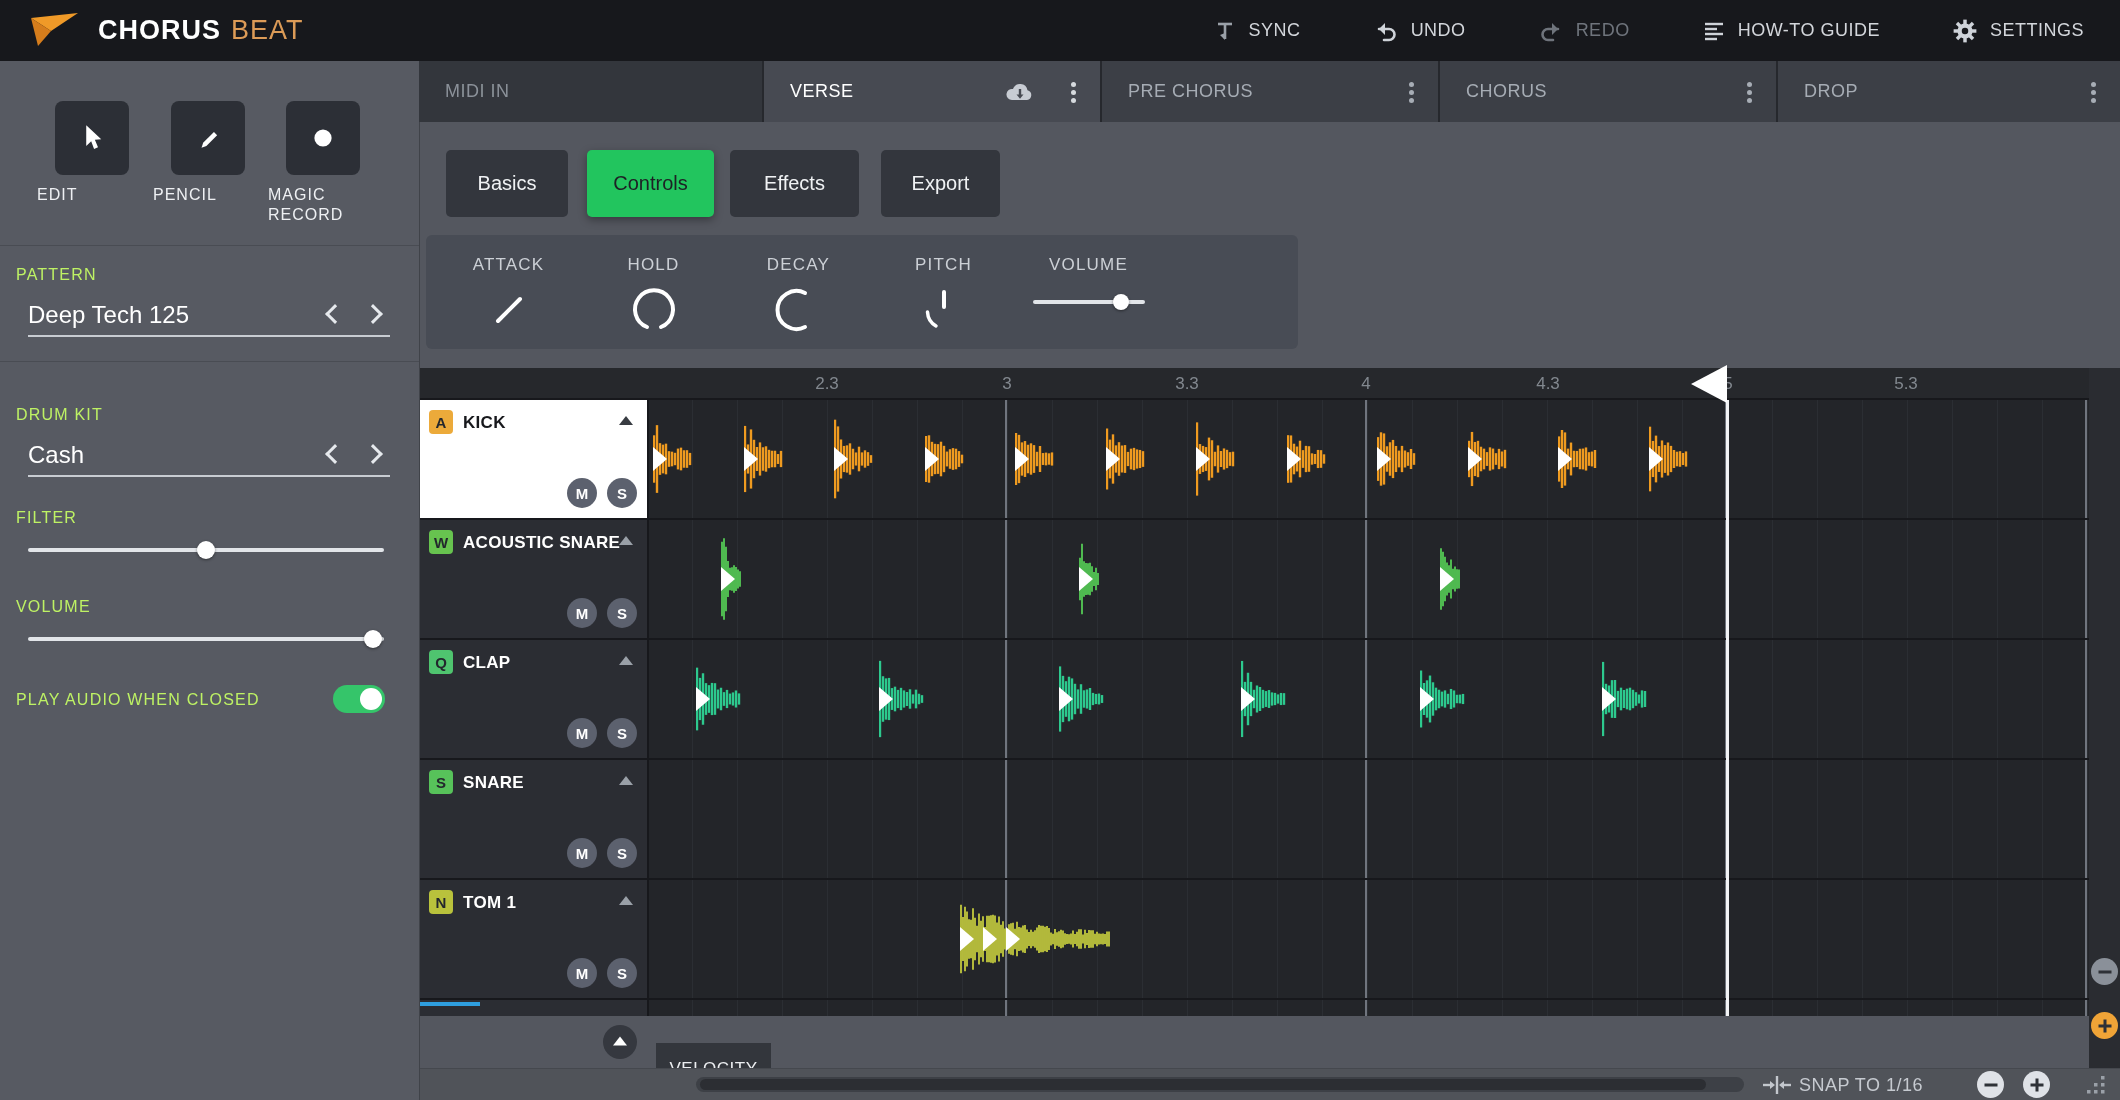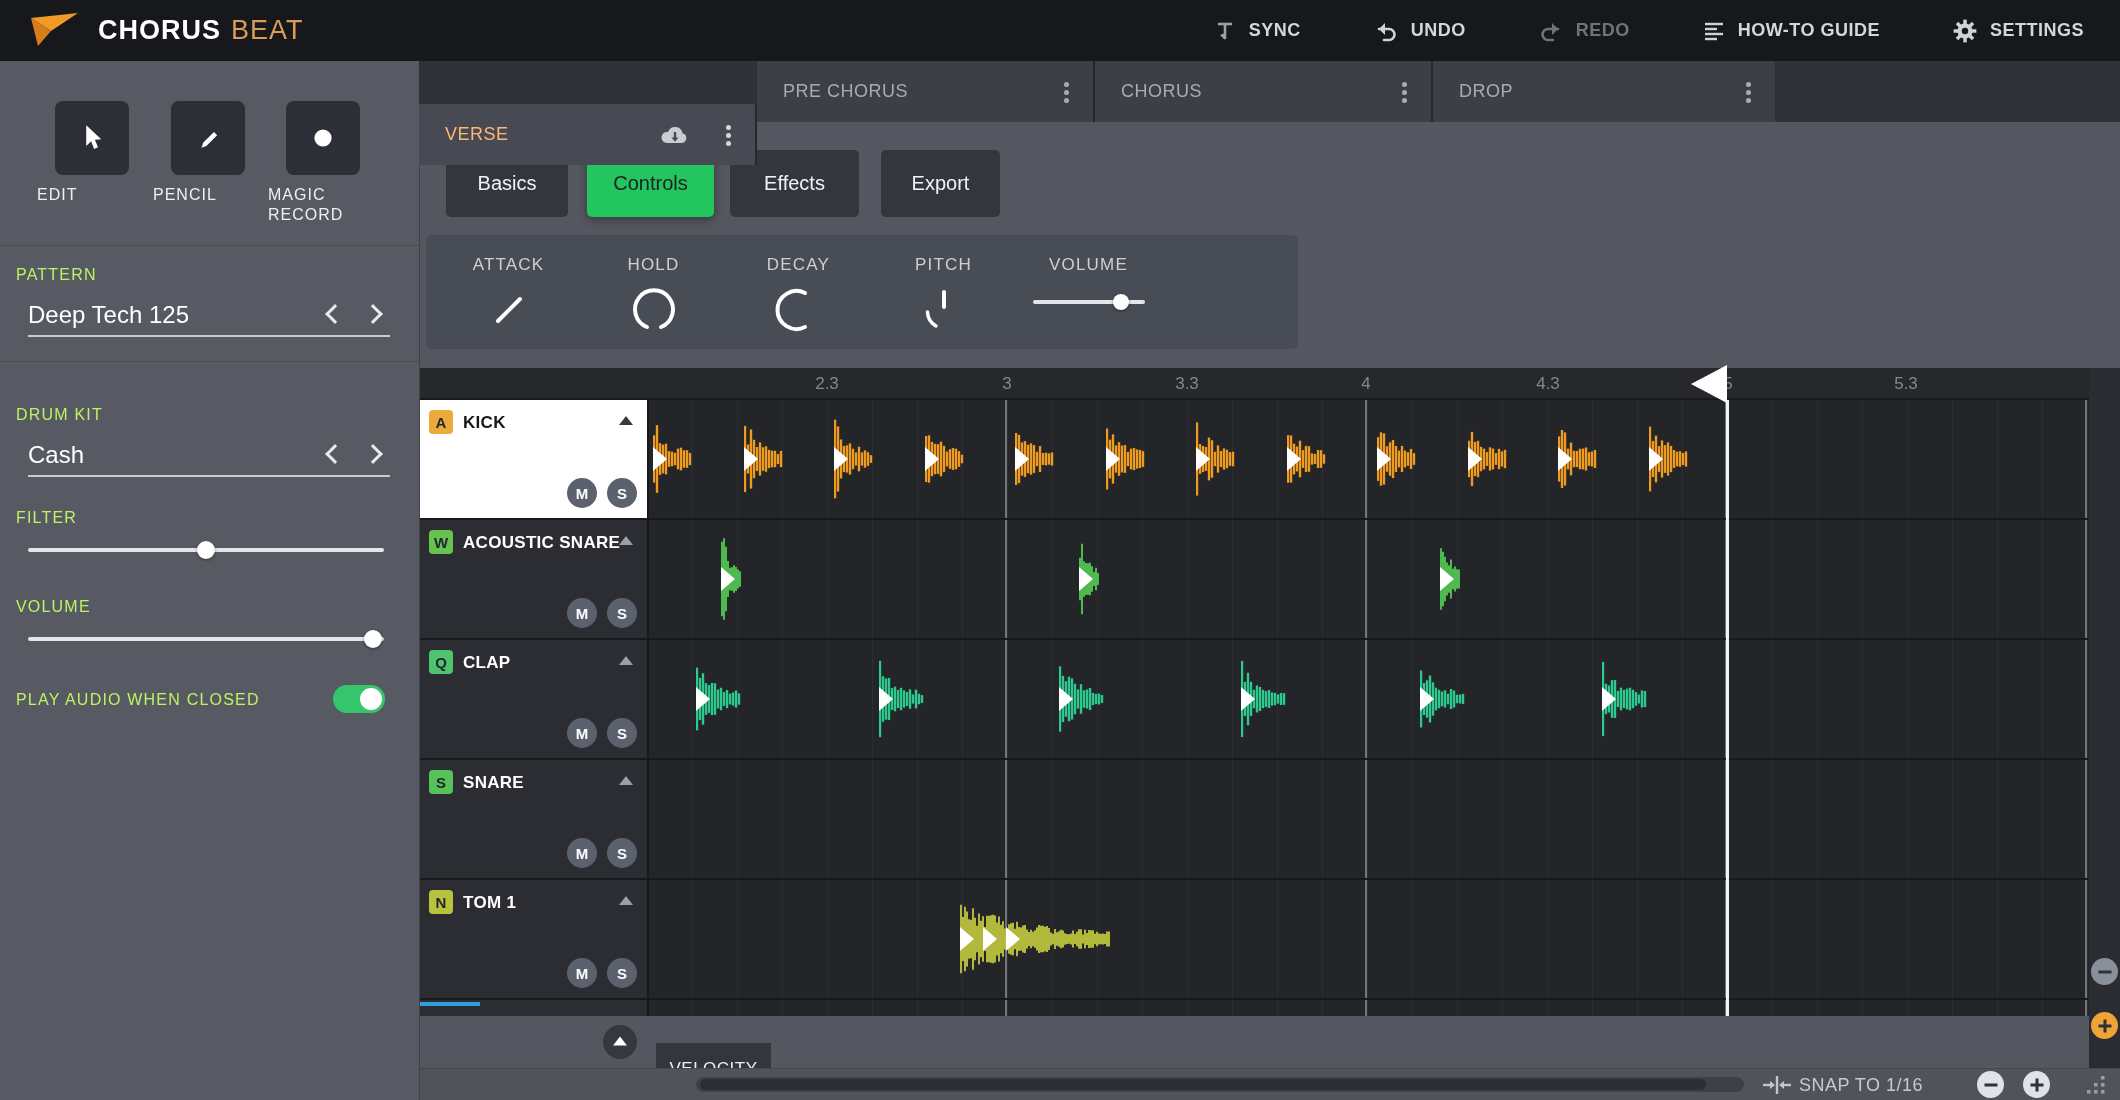"SYNC" .topaction { font-weight: bold -> none }
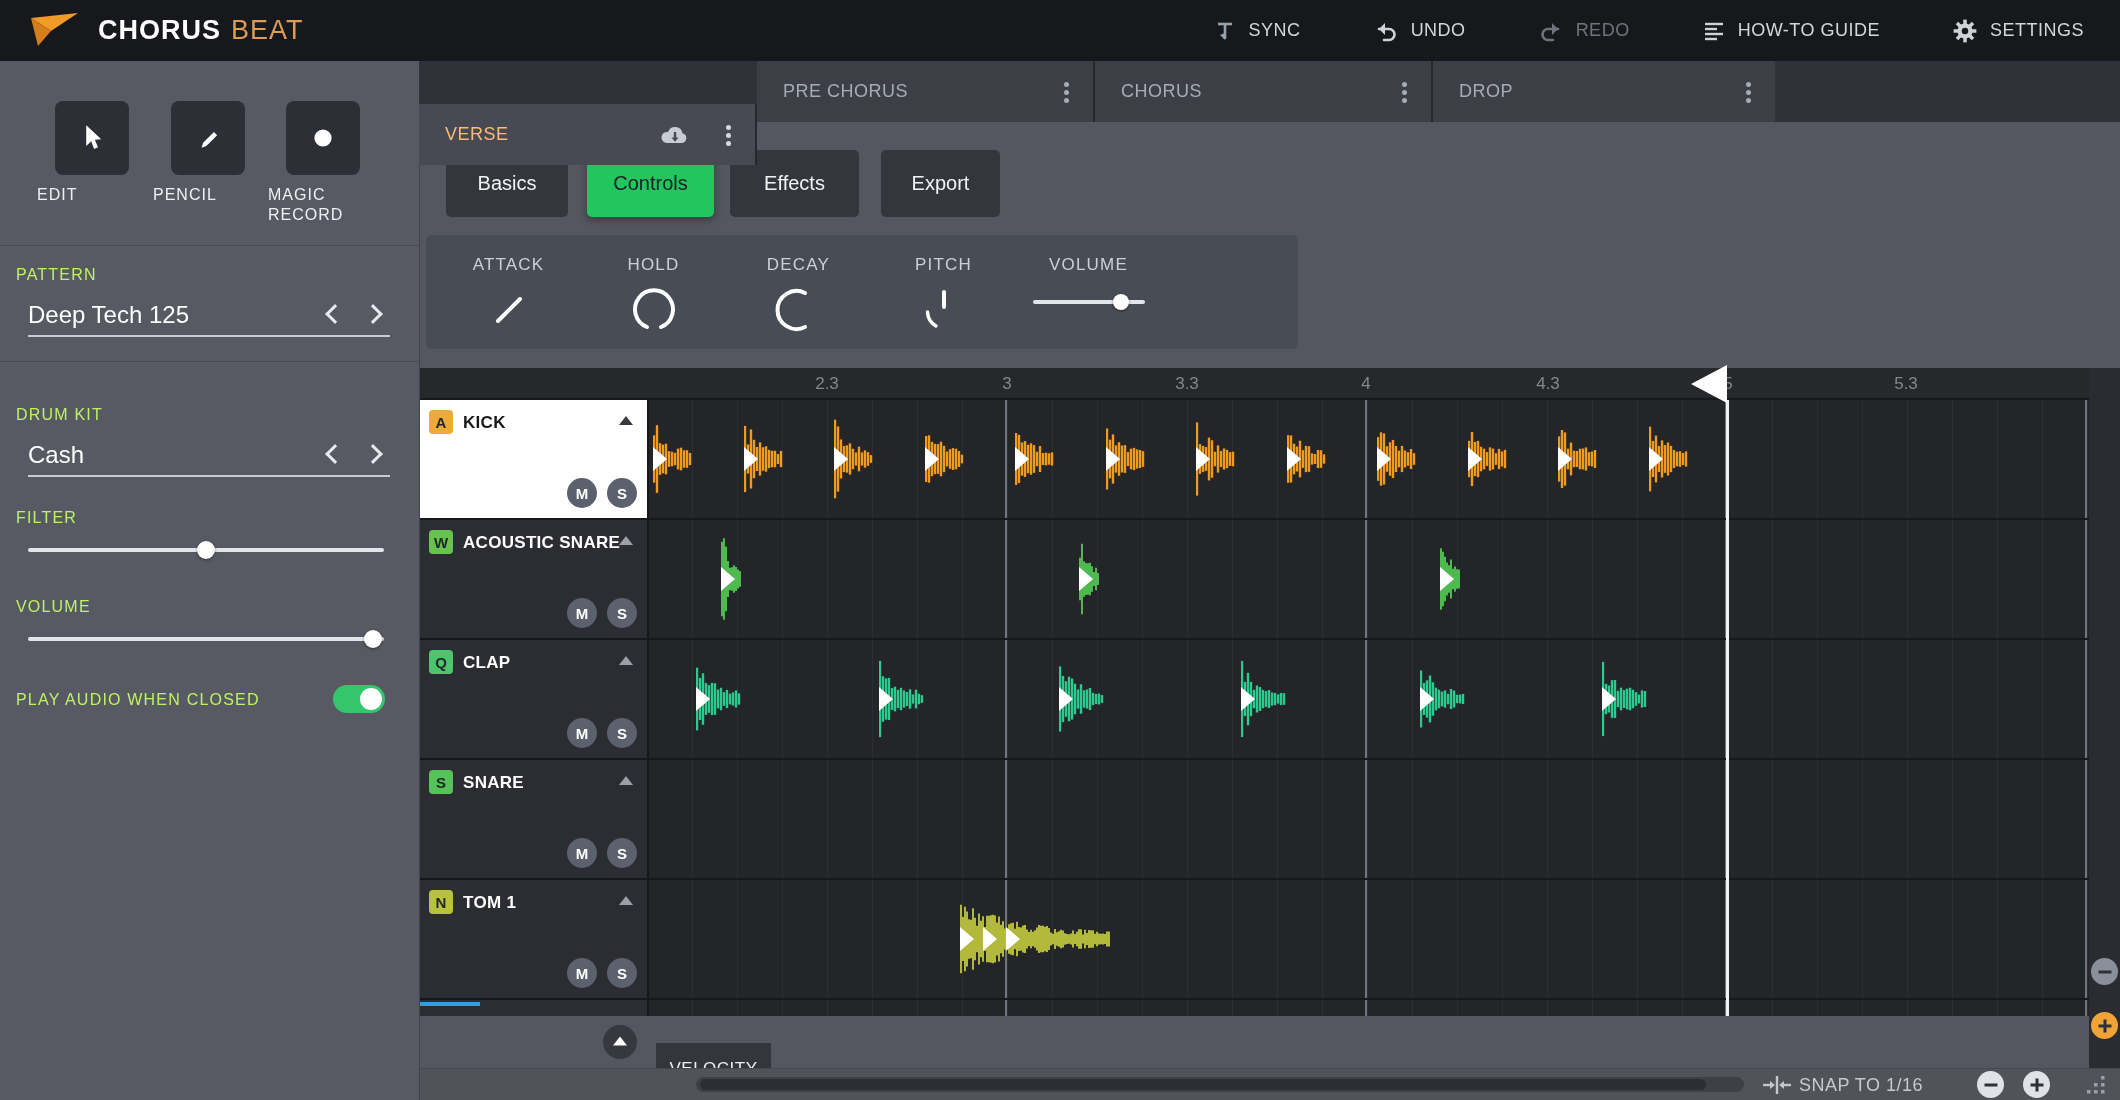"MIDI IN" div.stab { html: none -> <div> <span>MIDI IN</span> </div> }
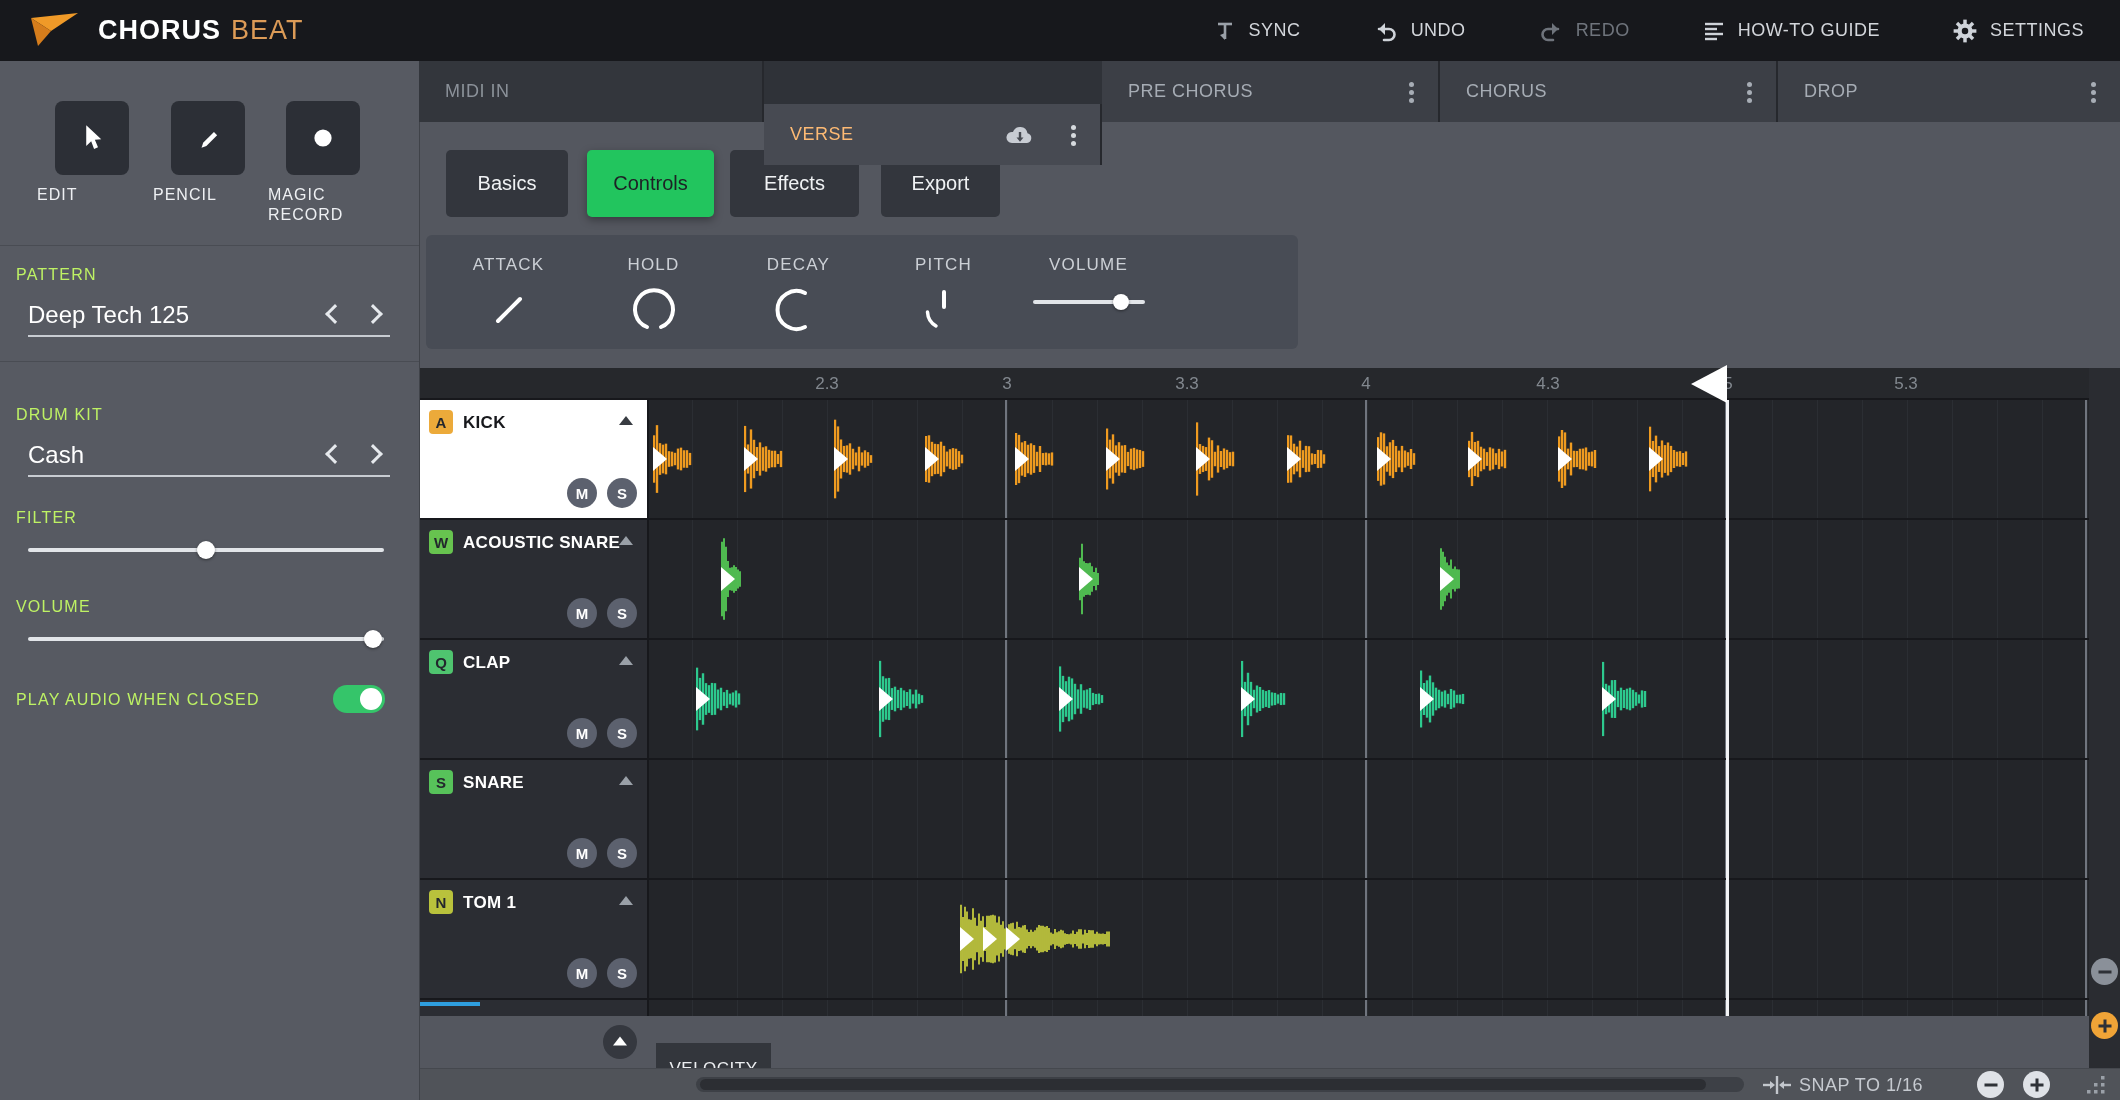"VERSE" .stab.active { color: #fdba74 -> #ffffff; margin-top: 43px -> none }
